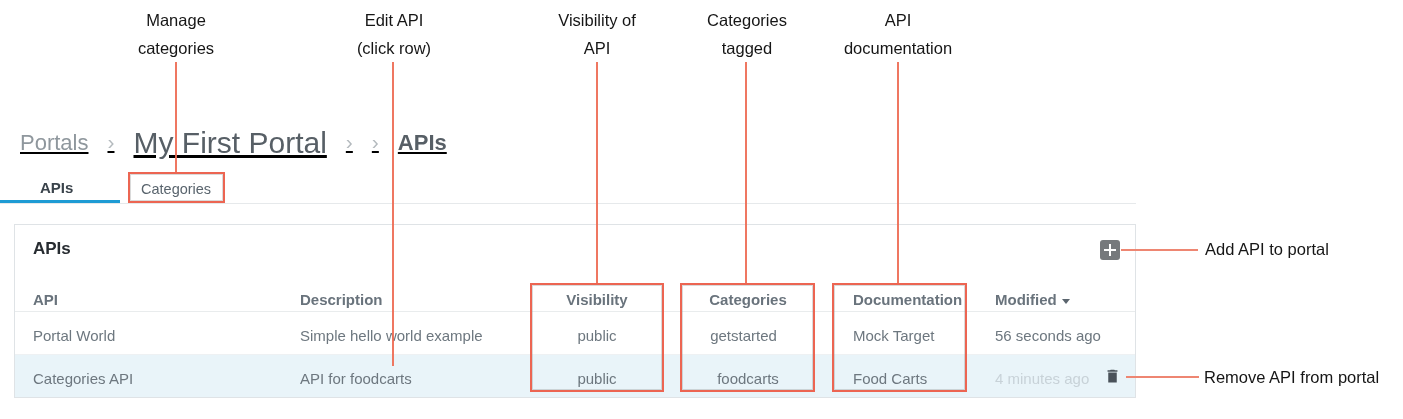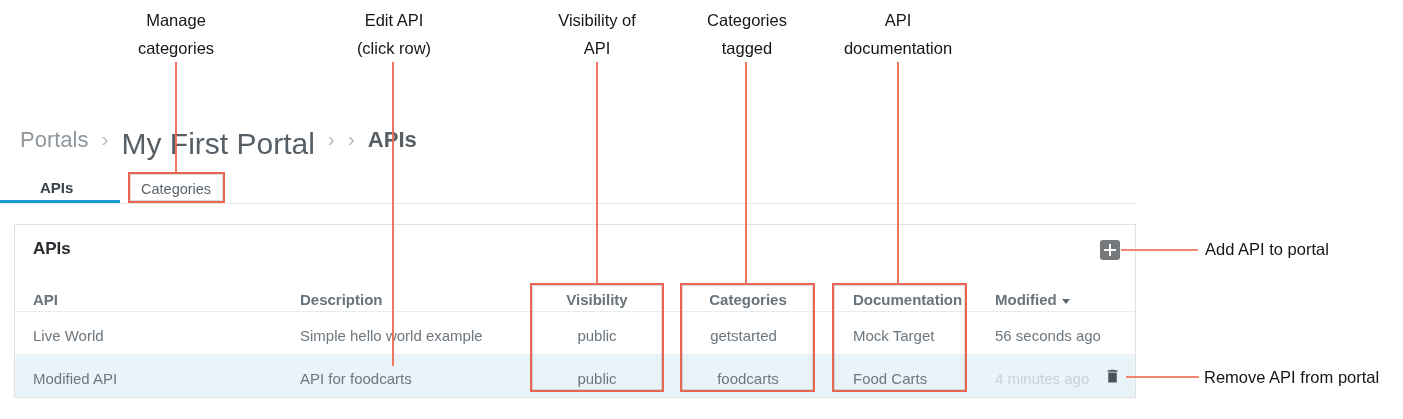"Portals" .breadcrumb { align-items: flex-start -> center; gap: 13px -> 19px; text-decoration: none -> underline }
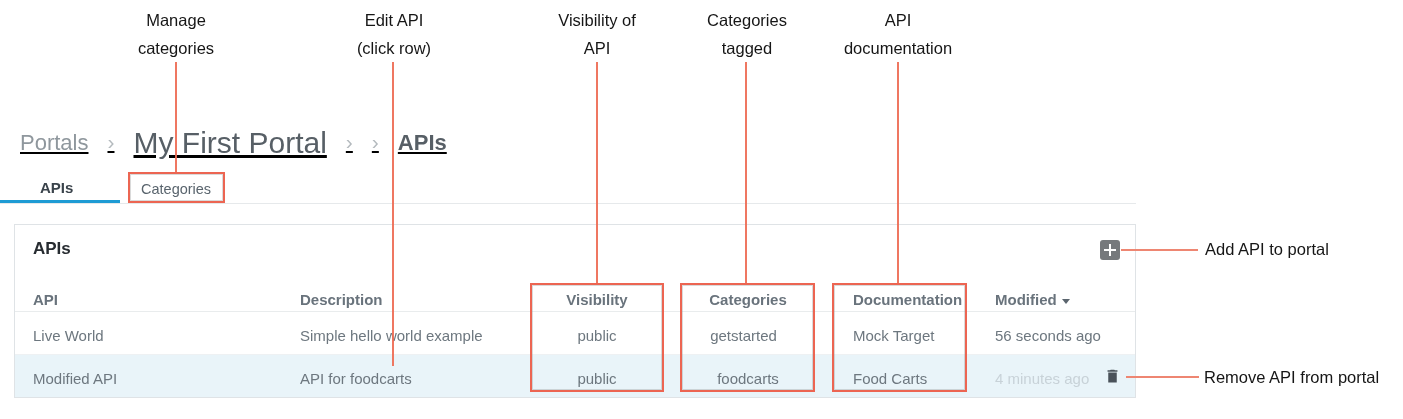"Live World" div.td { text: Live -> Portal }
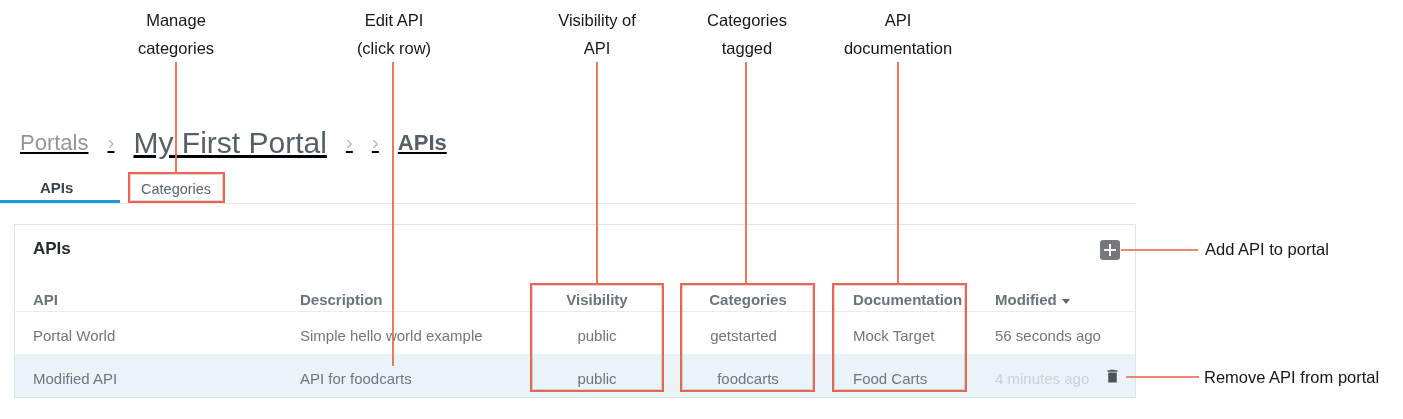"Modified API" div.td { text: Modified -> Categories }
